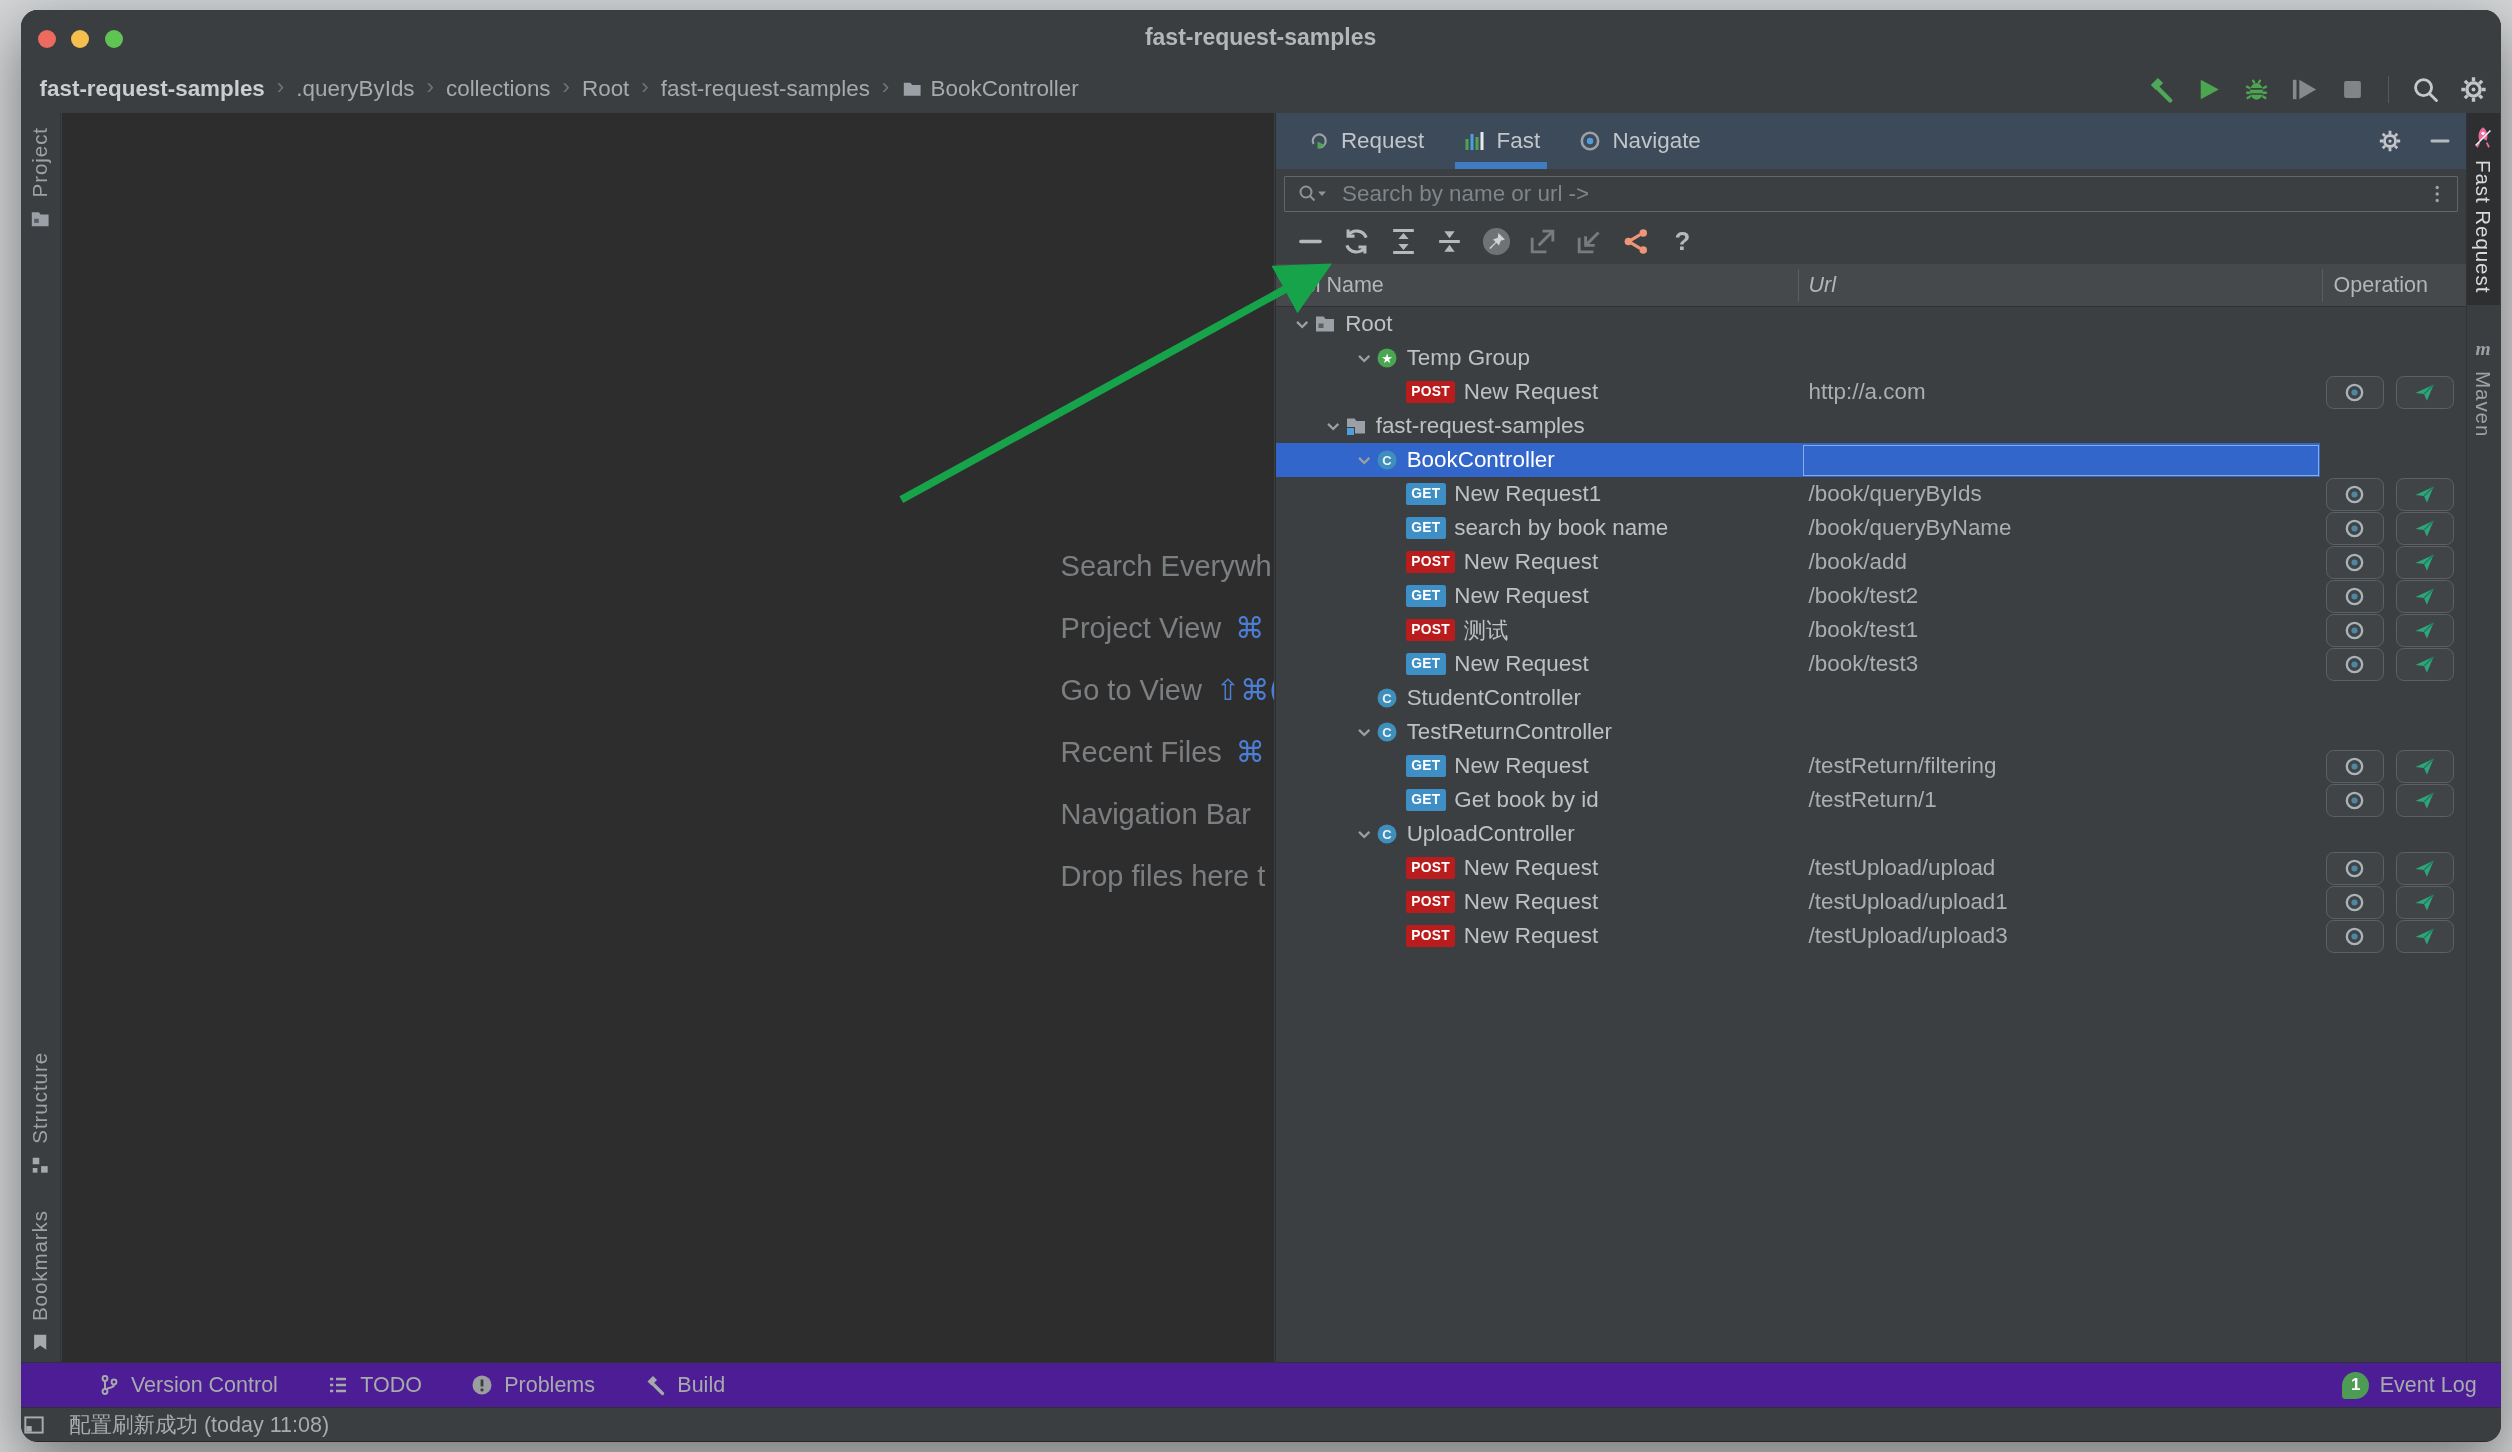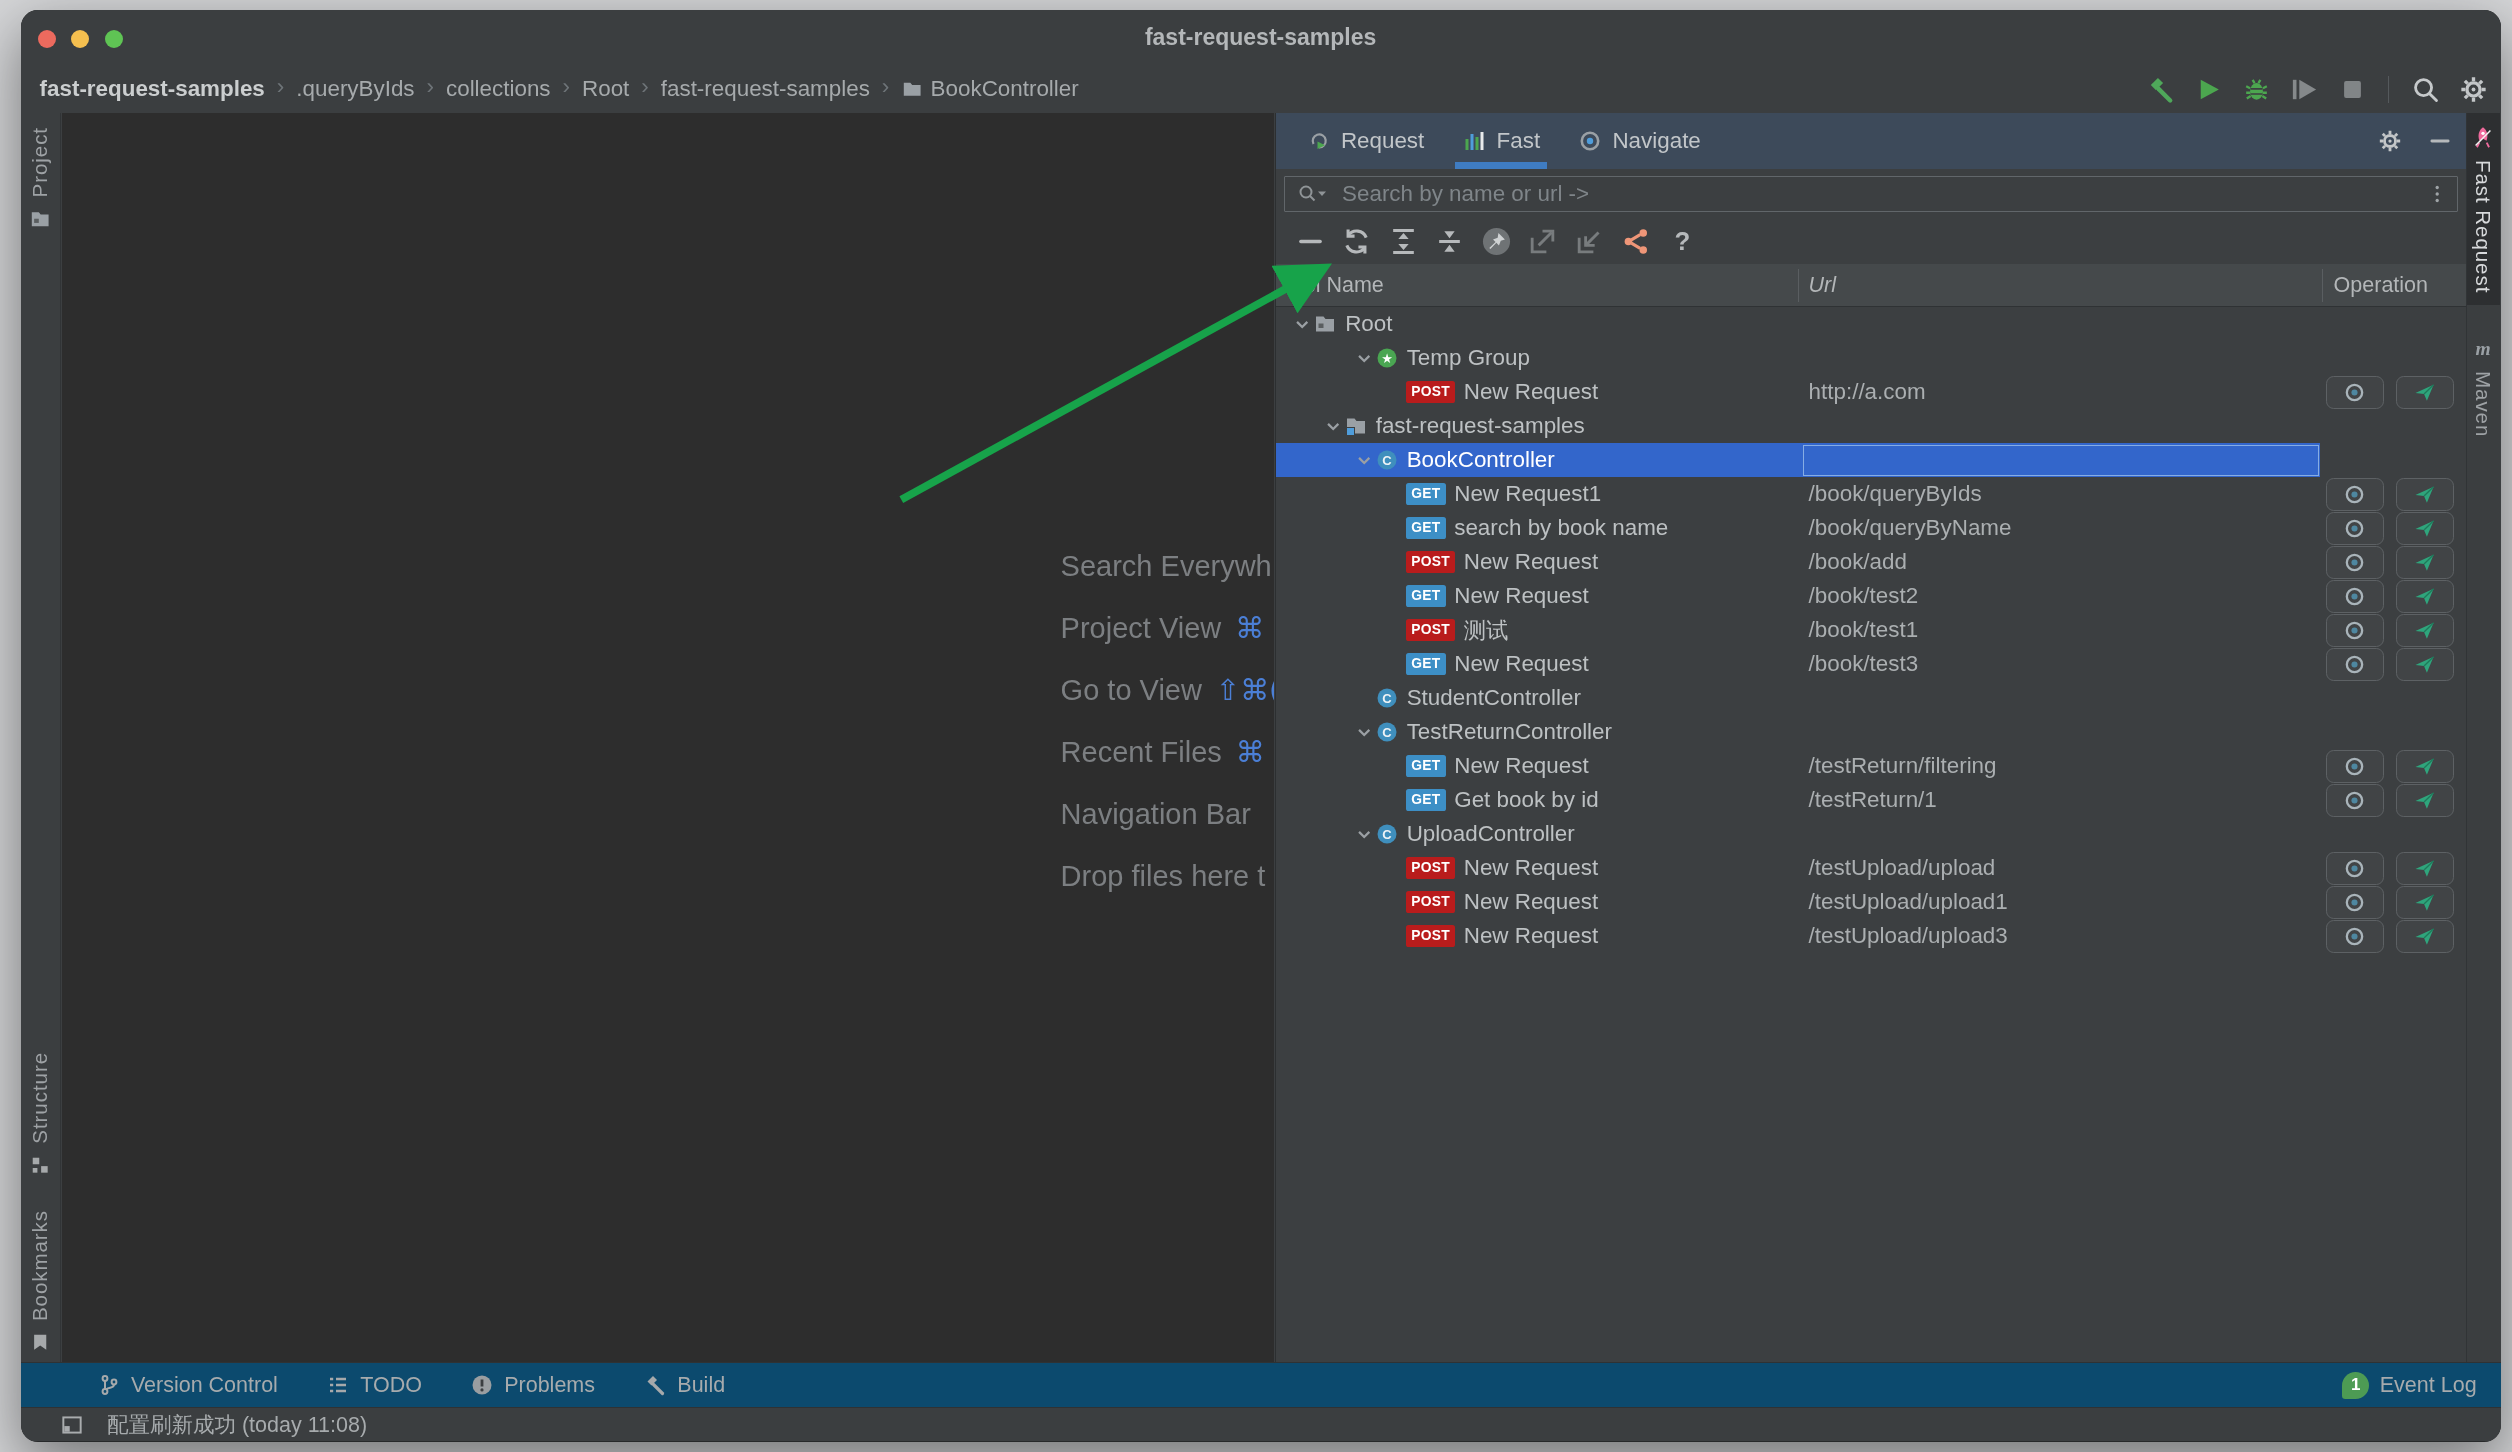"Version Control" .bottom-bar { background: #0c4a6e -> #4c1d95 }
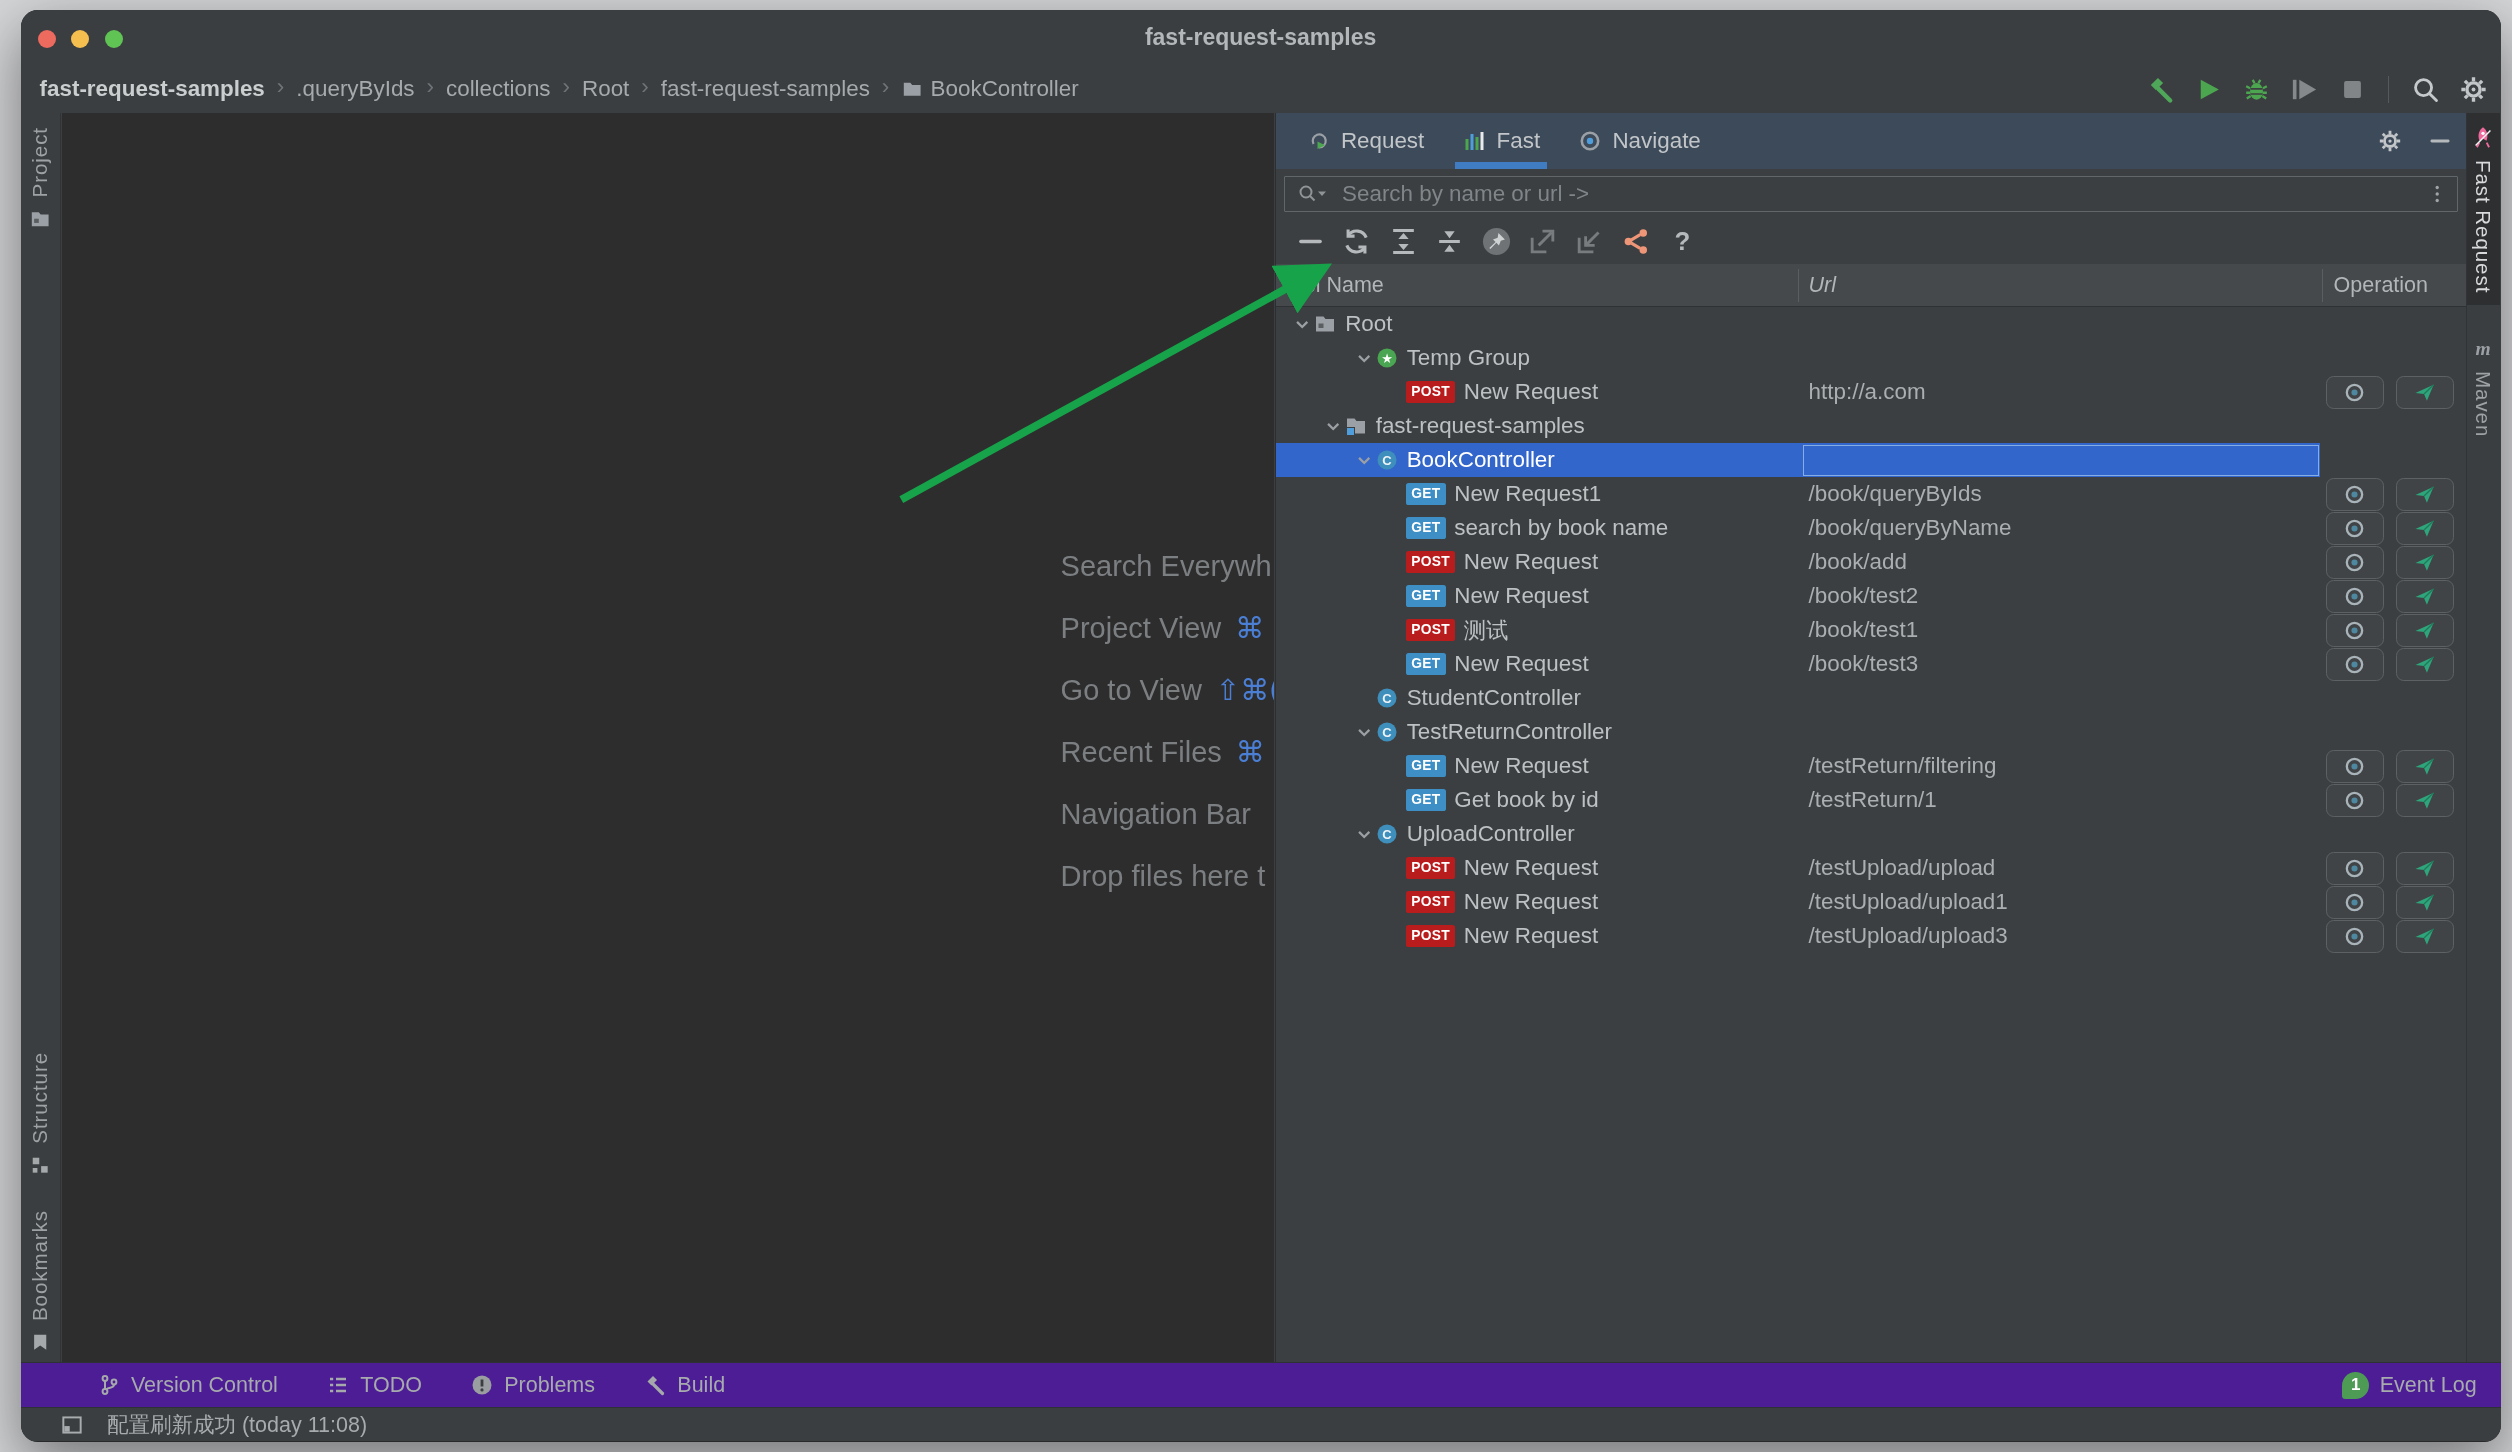"配置刷新成功 (today 11:08)" .status-bar { padding-left: 38px -> none }
